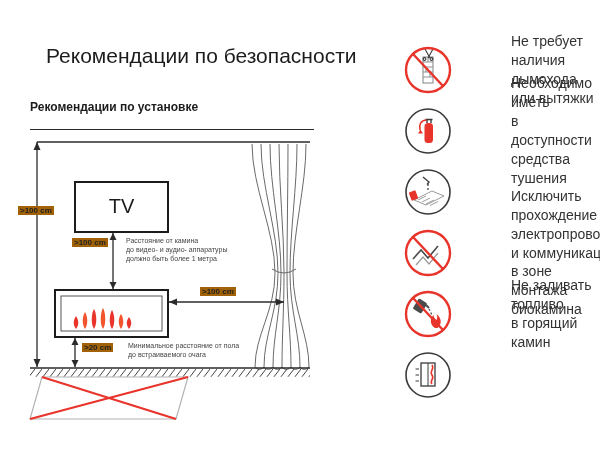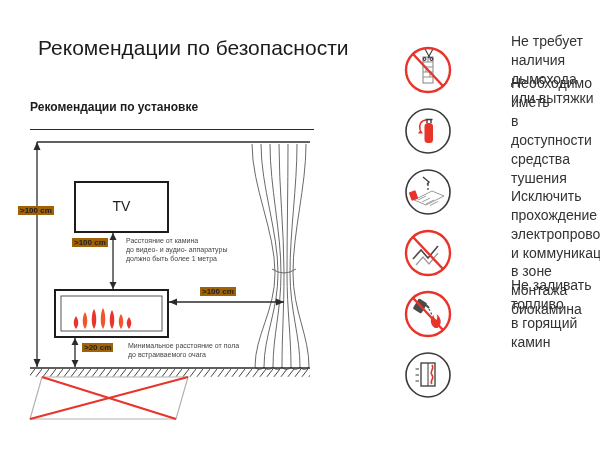"Рекомендации по безопасности" #page-title { margin: 8px -> 16px }
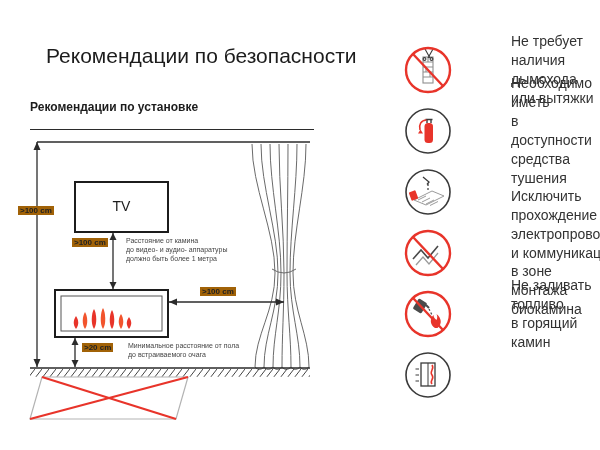"TV" #tv-label { font-size: 14px -> 20px }
